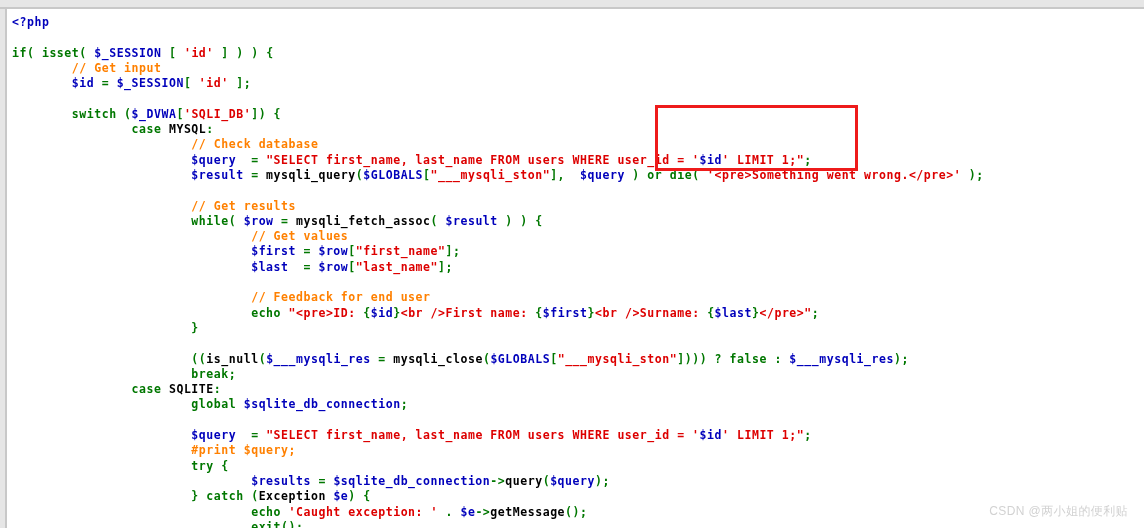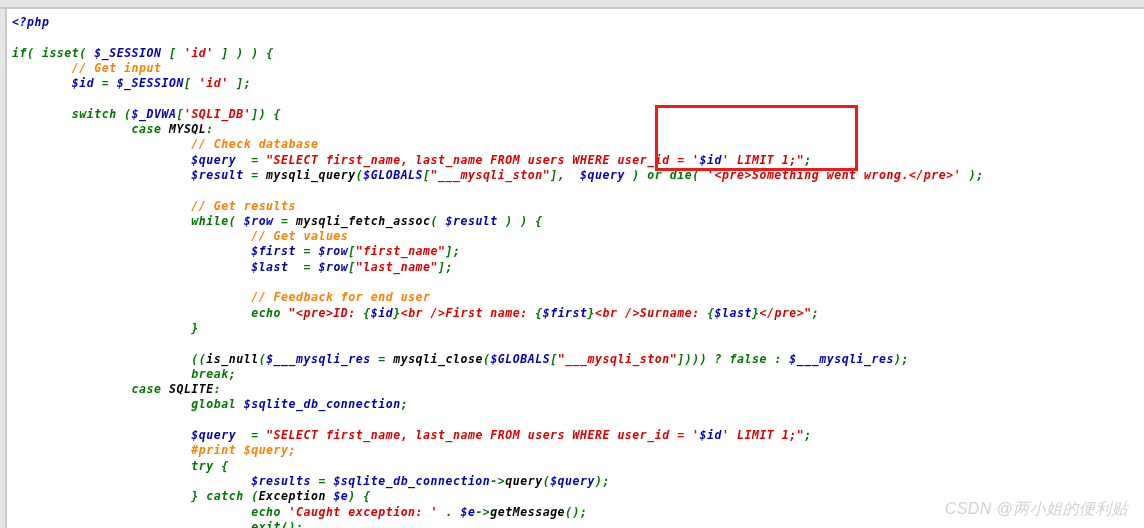"<?php" #page-chrome { font-style: italic -> none }
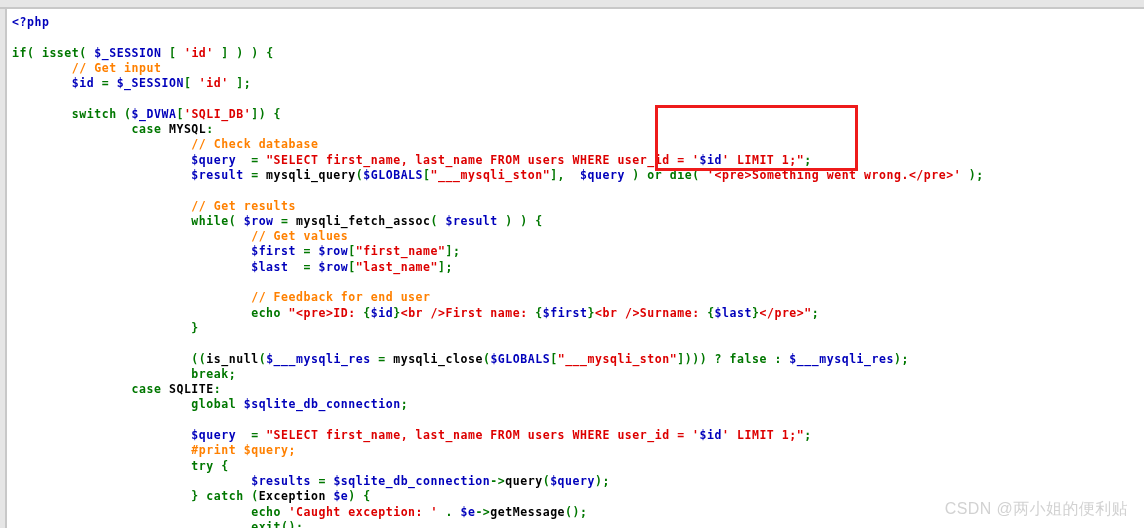"CSDN @两小姐的便利贴" #watermark { font-size: 16px -> 12px }
